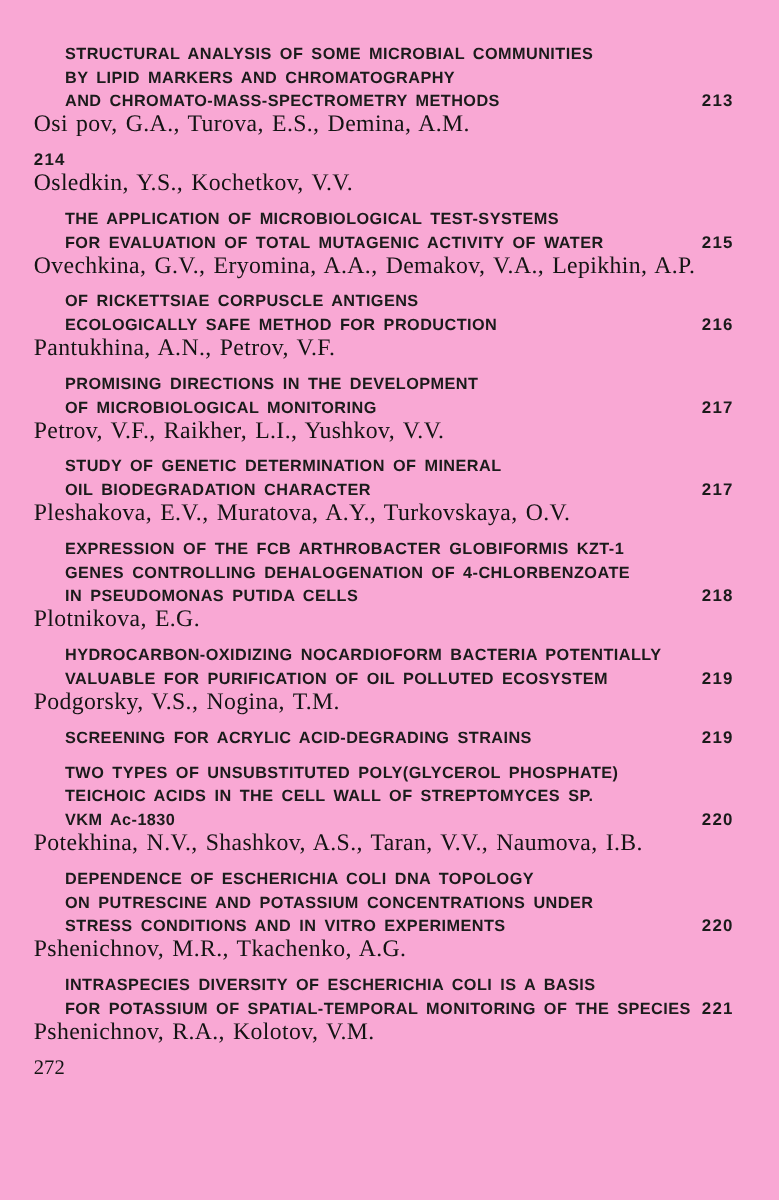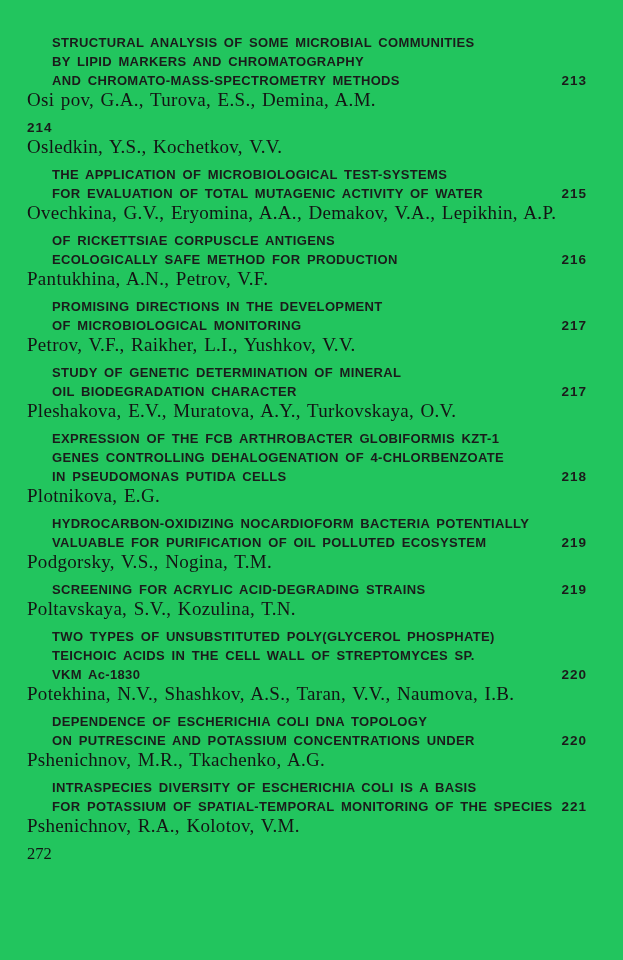"STRUCTURAL ANALYSIS OF SOME MICROBIAL" .page { background: #22c55e -> #f9a8d4 }
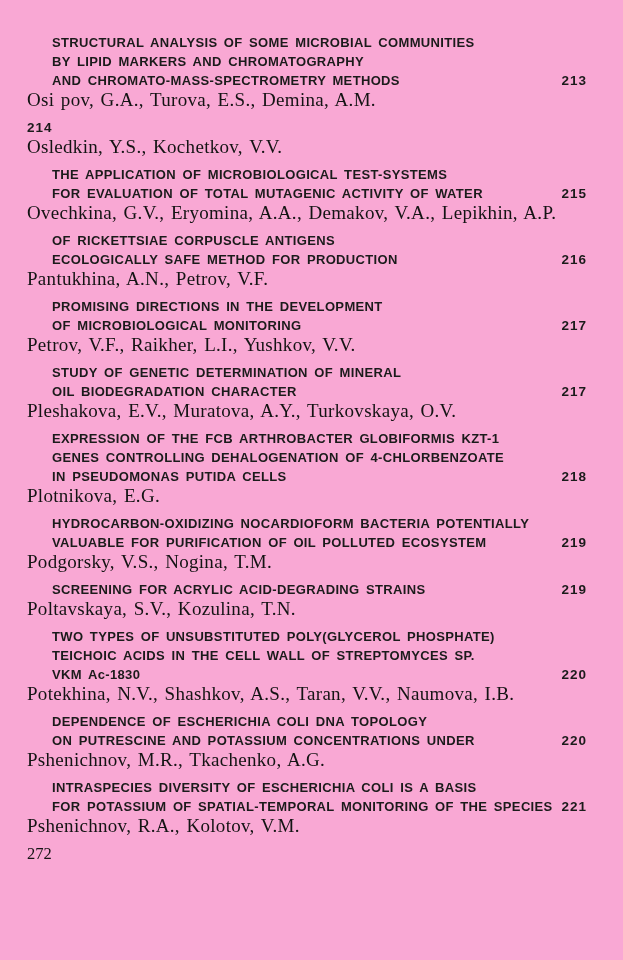"Poltavskaya, S.V., Kozulina, T.N." div.authors { html: <div>Poltavskaya, S.V., Kozulina, T.N.</div> -> none }
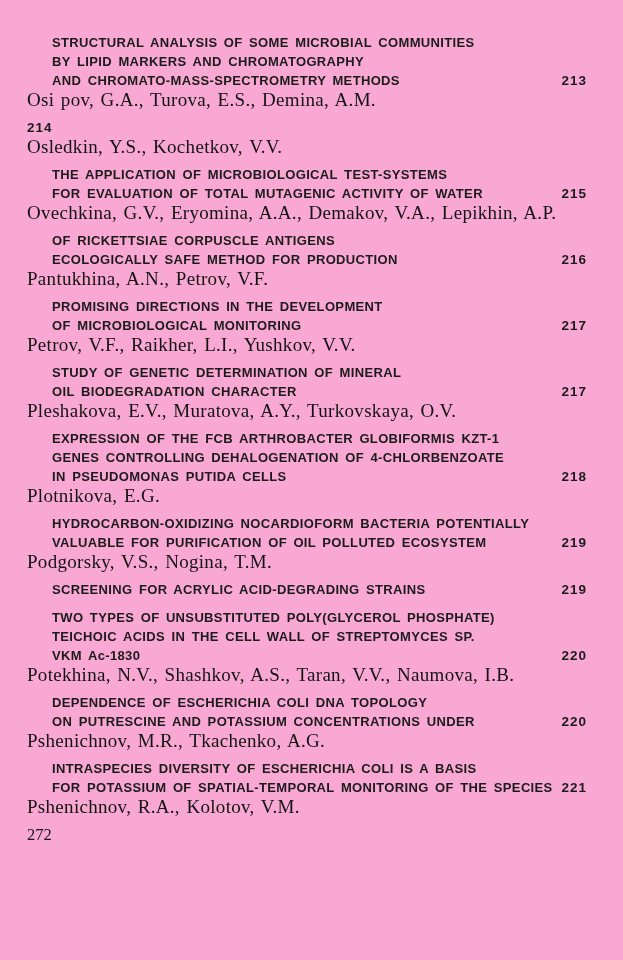"STRESS CONDITIONS AND IN VITRO" div.title-line { html: none -> <div>STRESS CONDITIONS AND IN VITRO EXPERIMENTS</div> }
